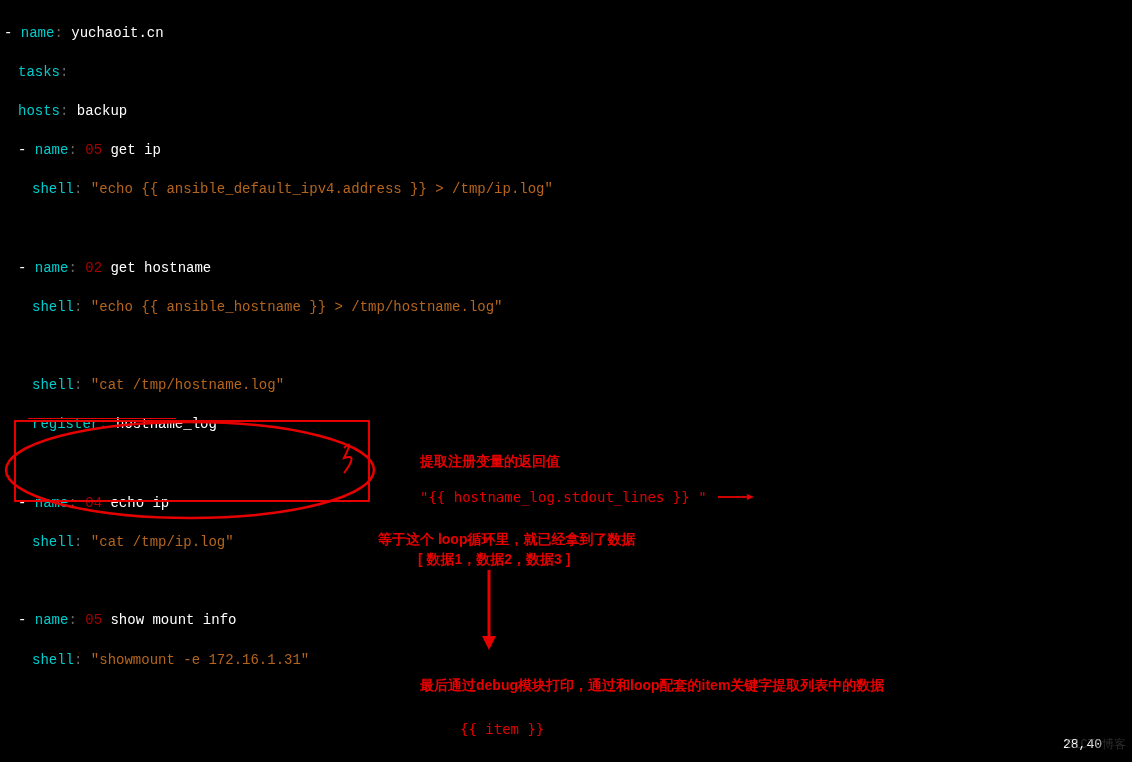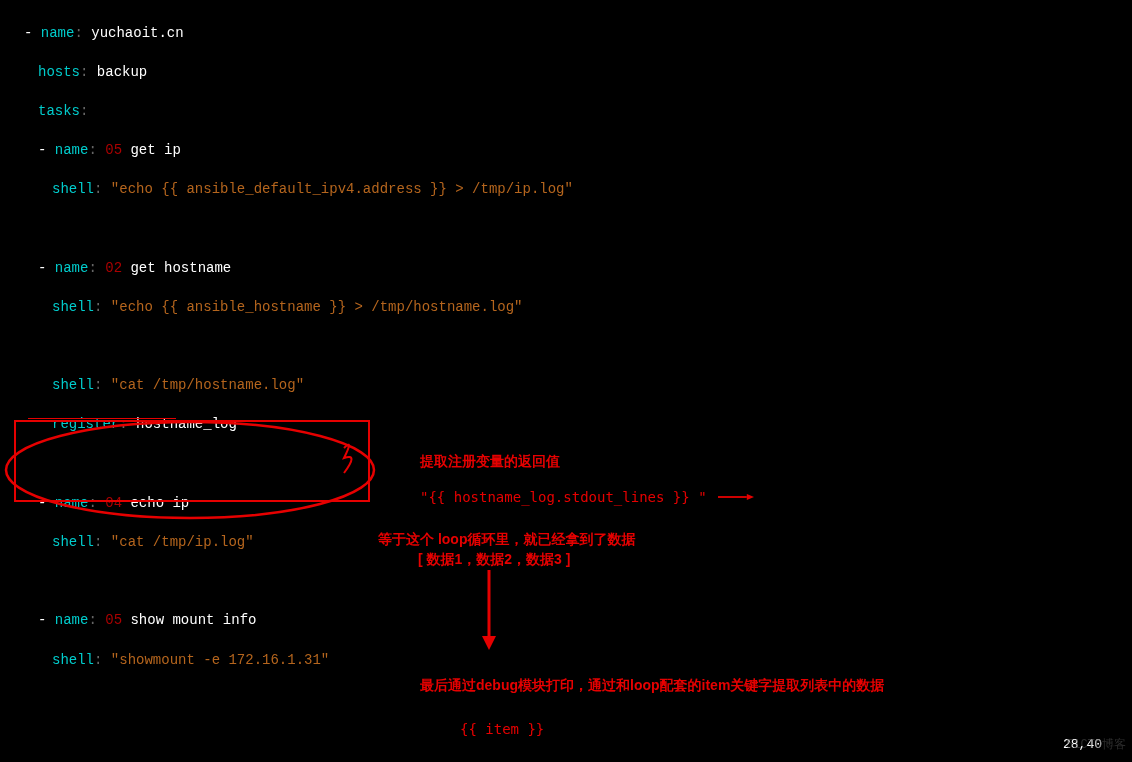"- name: yuchaoit.cn" .line { margin-left: 20px -> none }
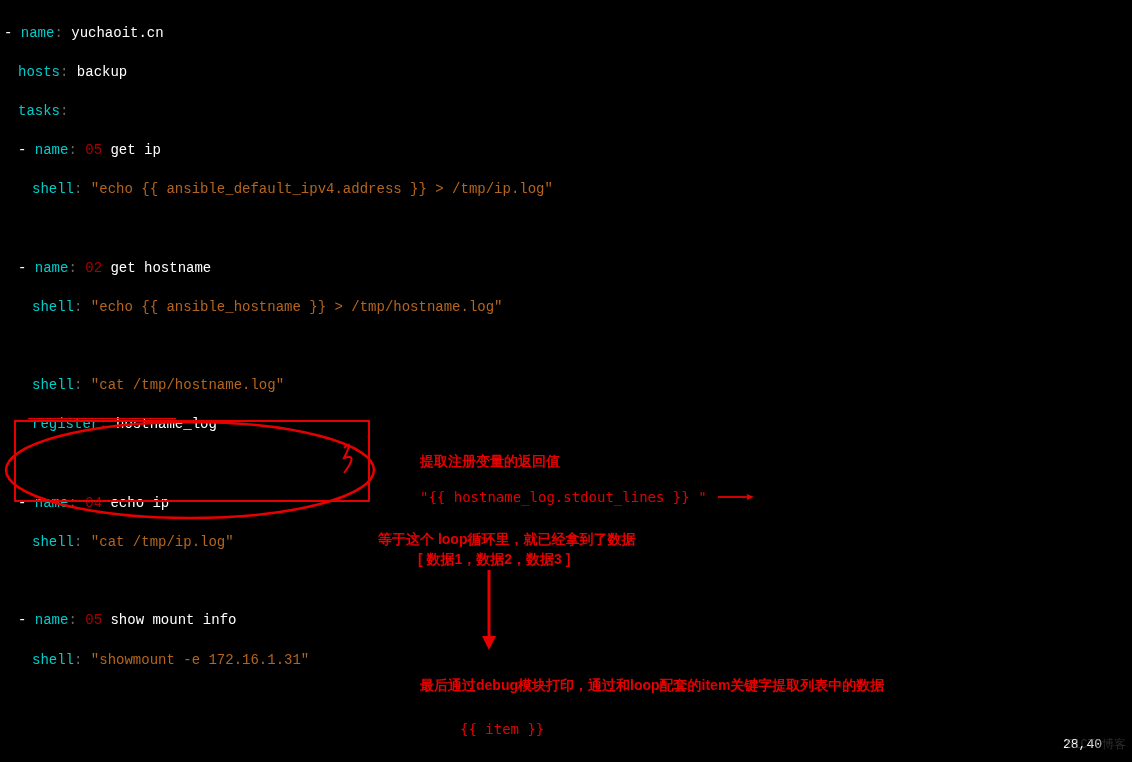"hosts: backup" span.line { order: before "tasks:" -> after "tasks:" }
